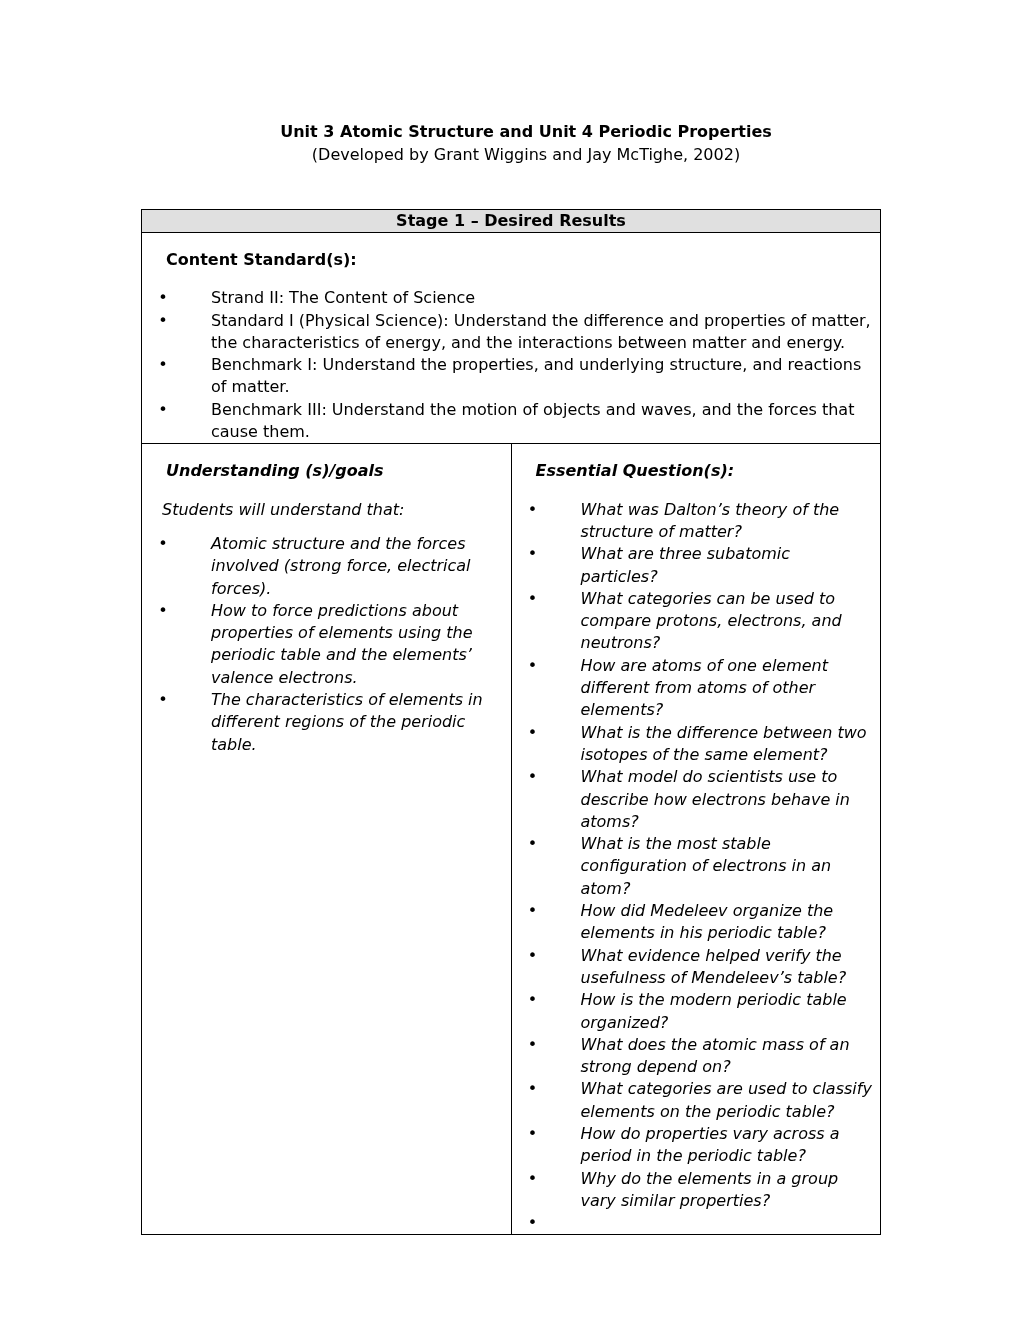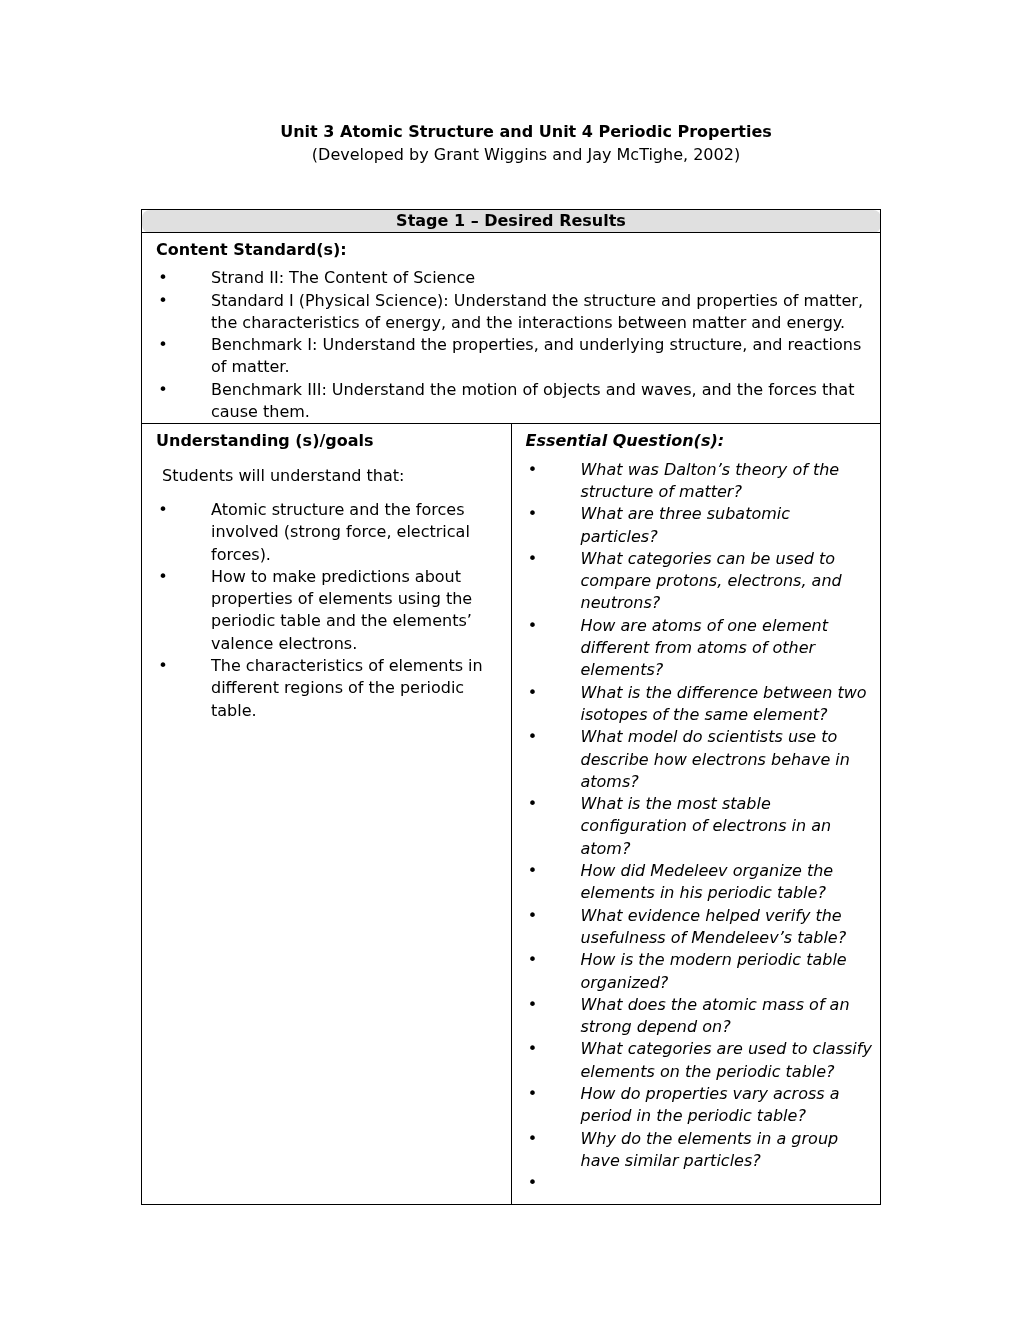"Stage 1 – Desired Results" .stage-header { border-radius: 8px -> none }
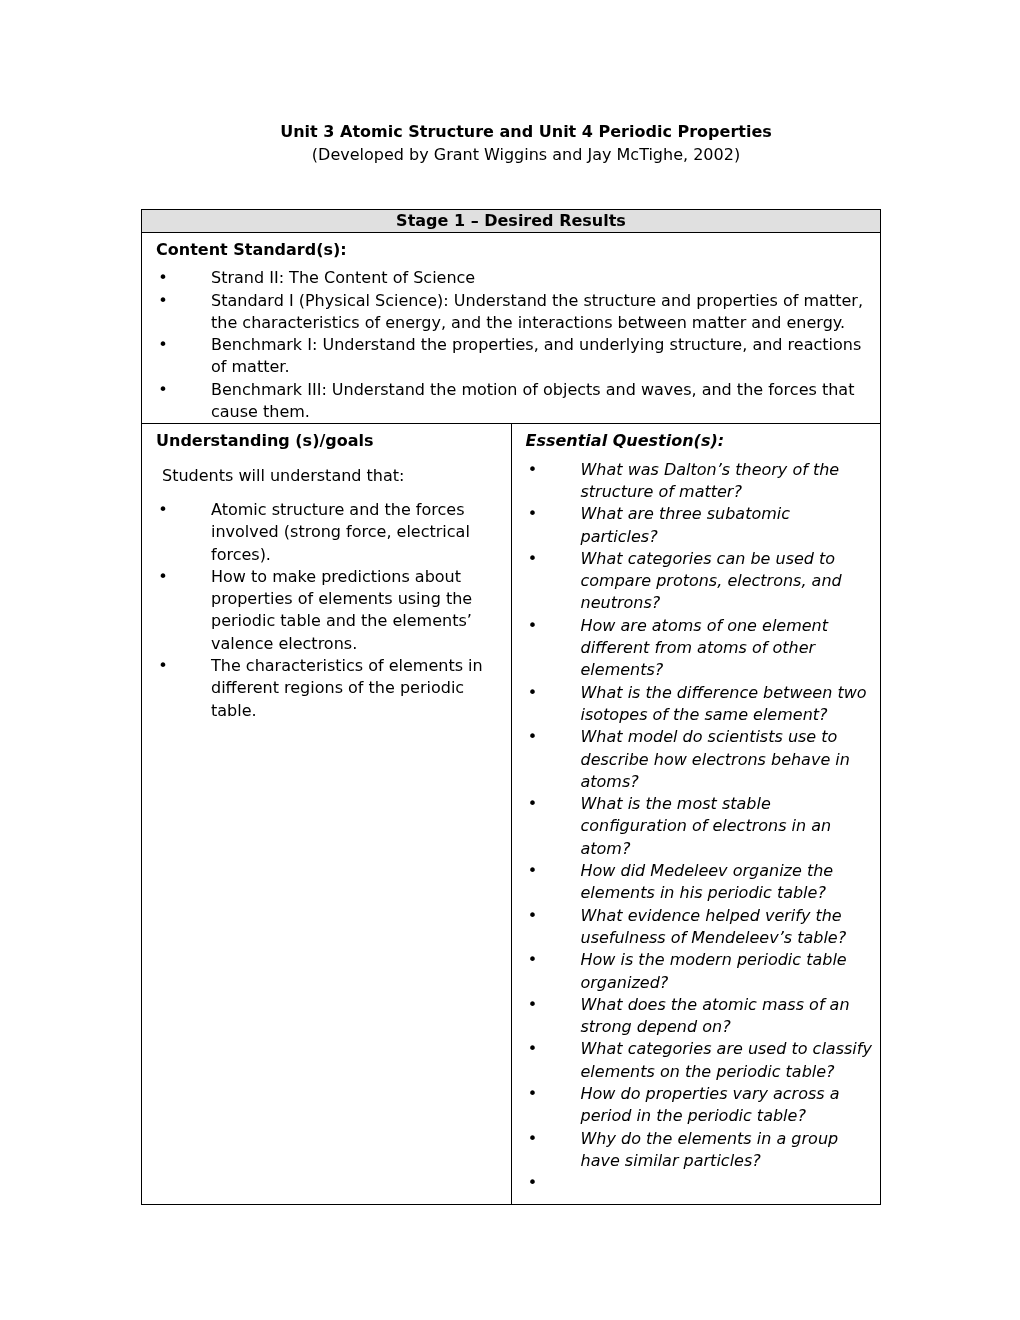"Content Standard(s):" .section-title { margin: 6px -> 16px }
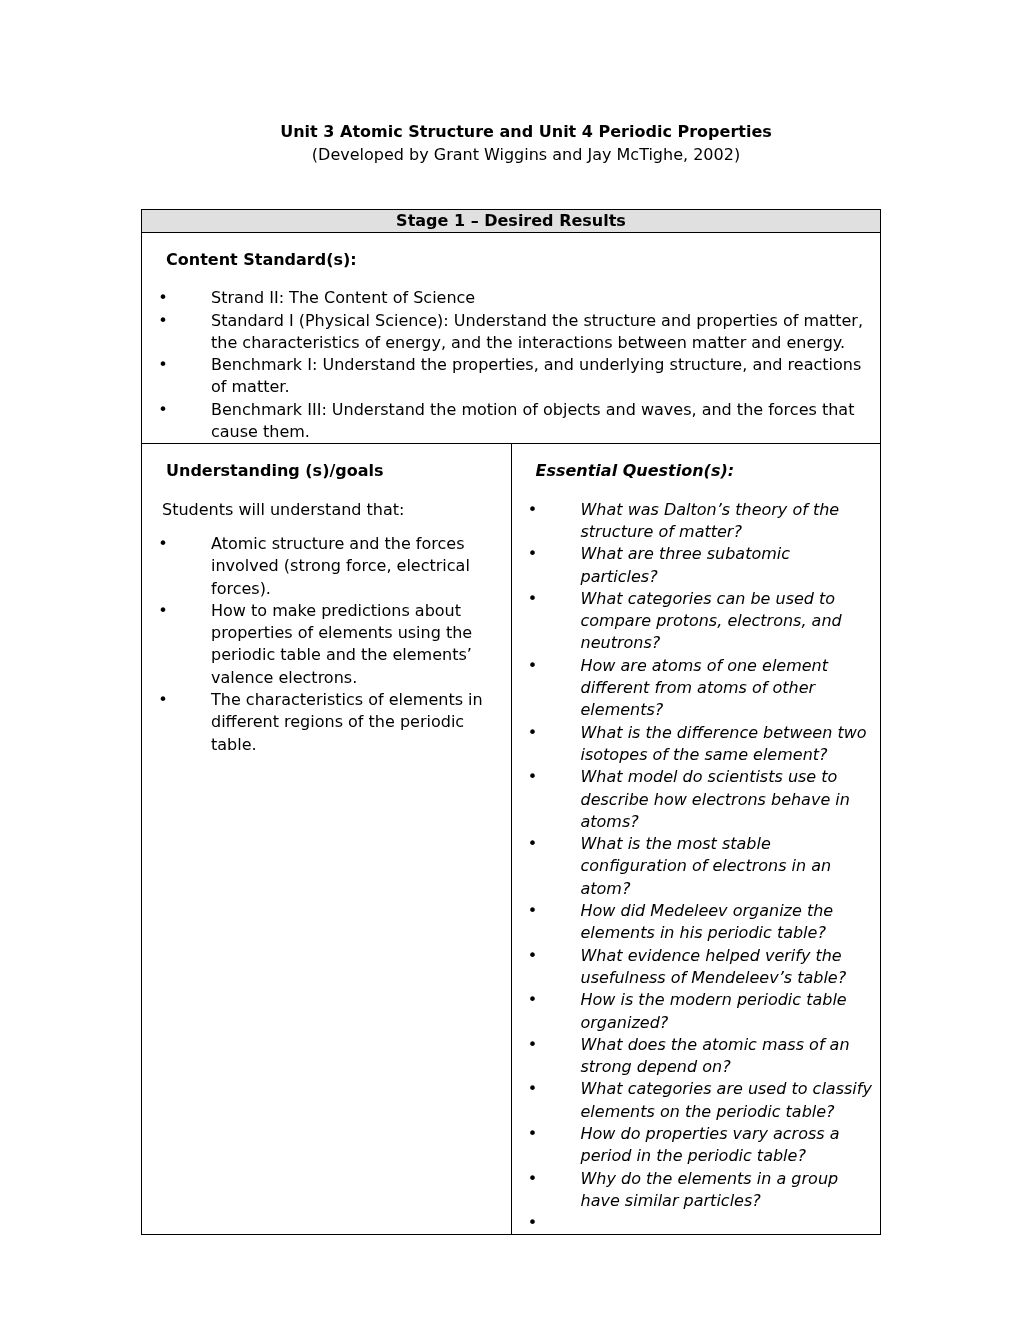"Standard I (Physical Science):" span { text: structure -> difference }
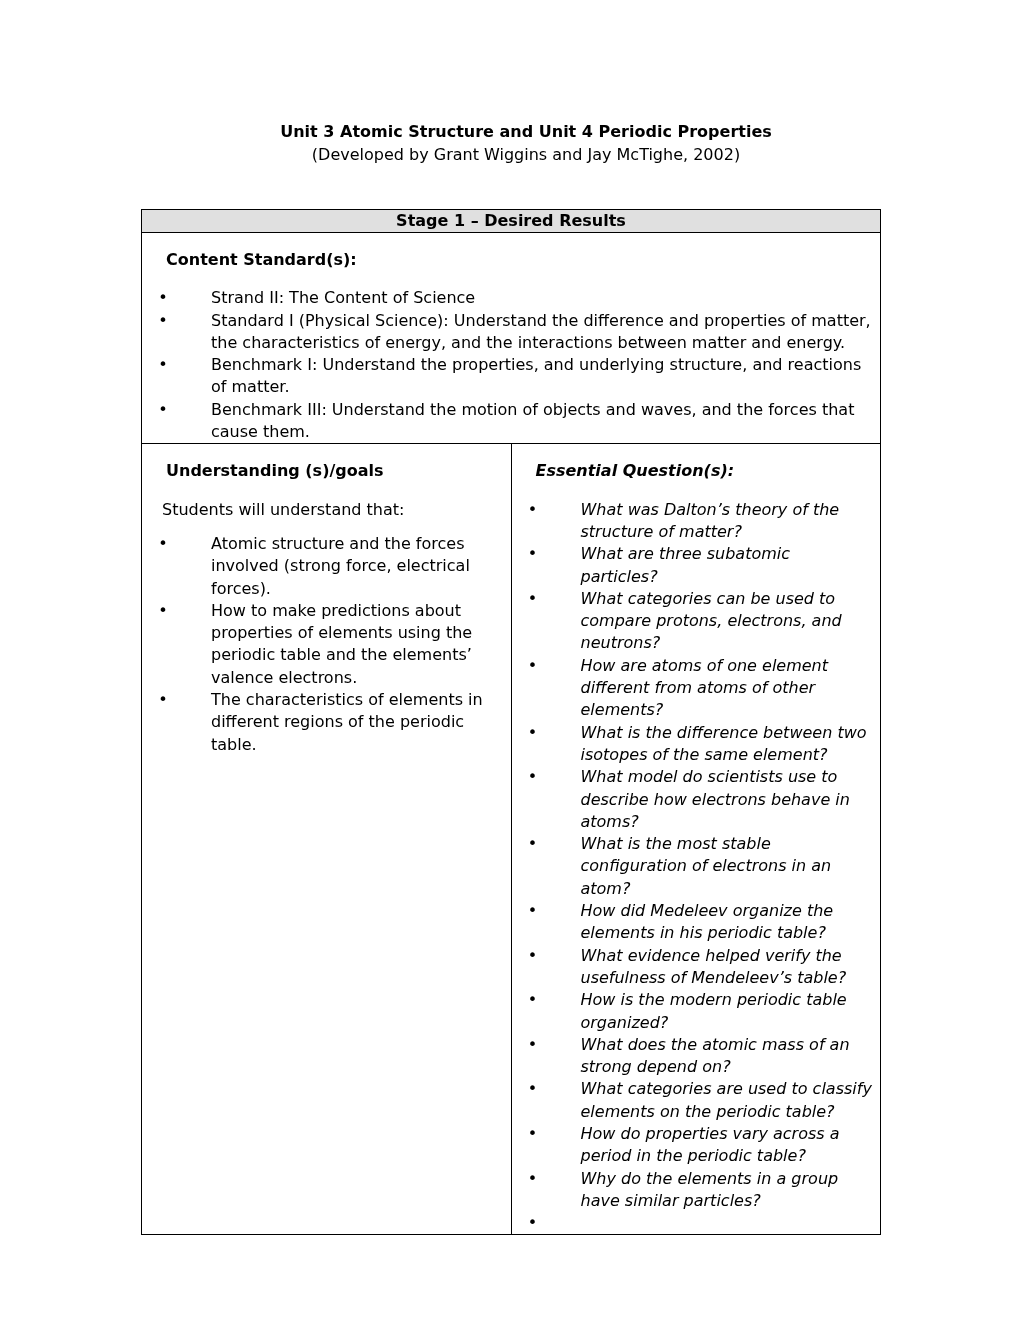"Understanding (s)/goals" .col-left { font-style: none -> italic }
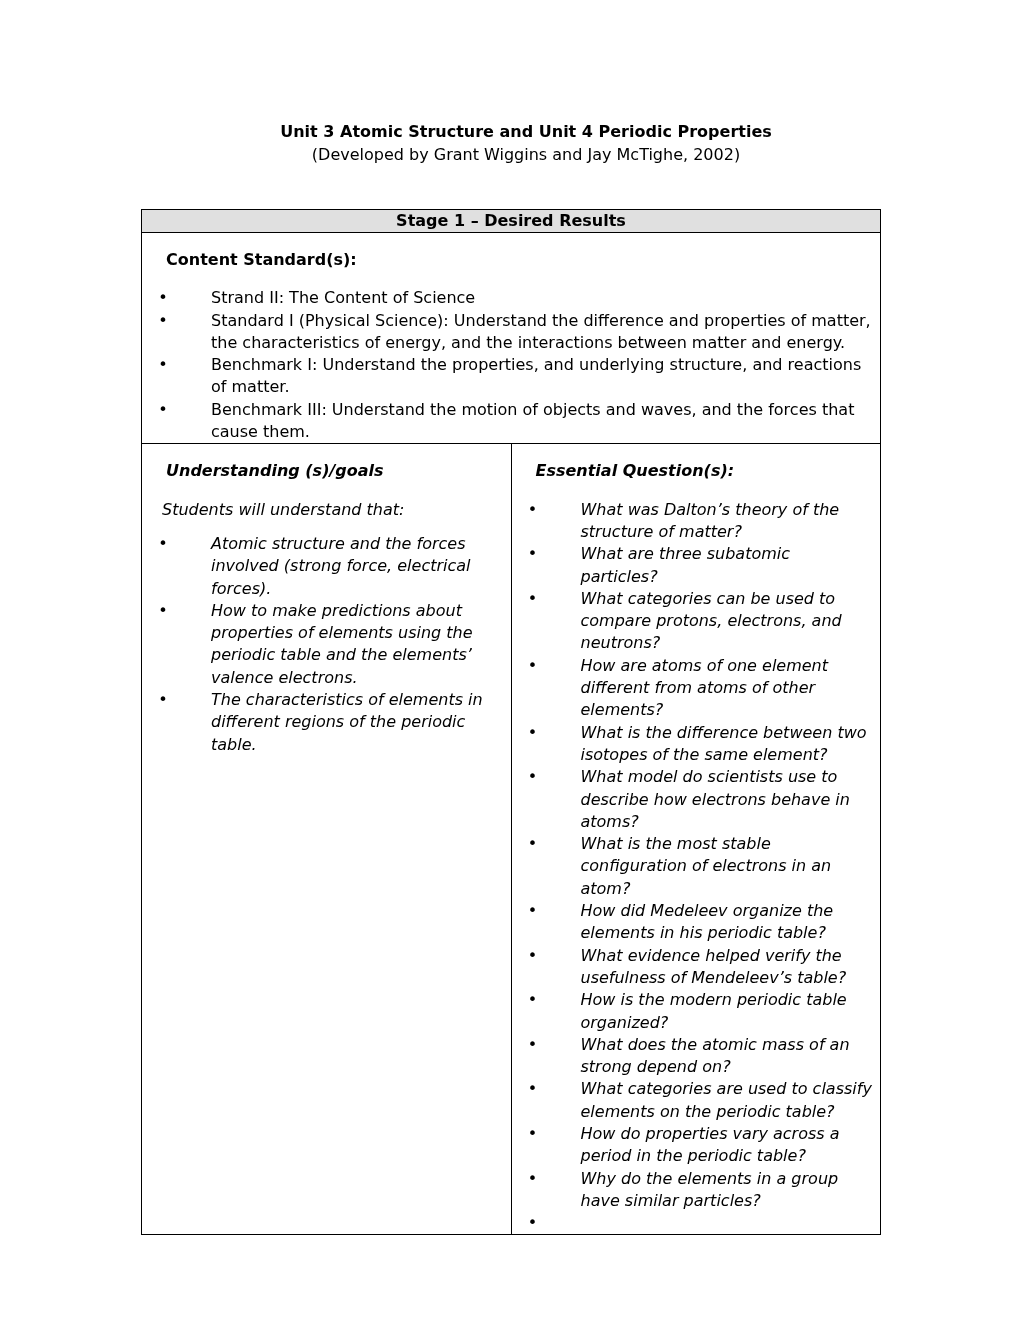"How to make predictions about" span { text: make -> force }
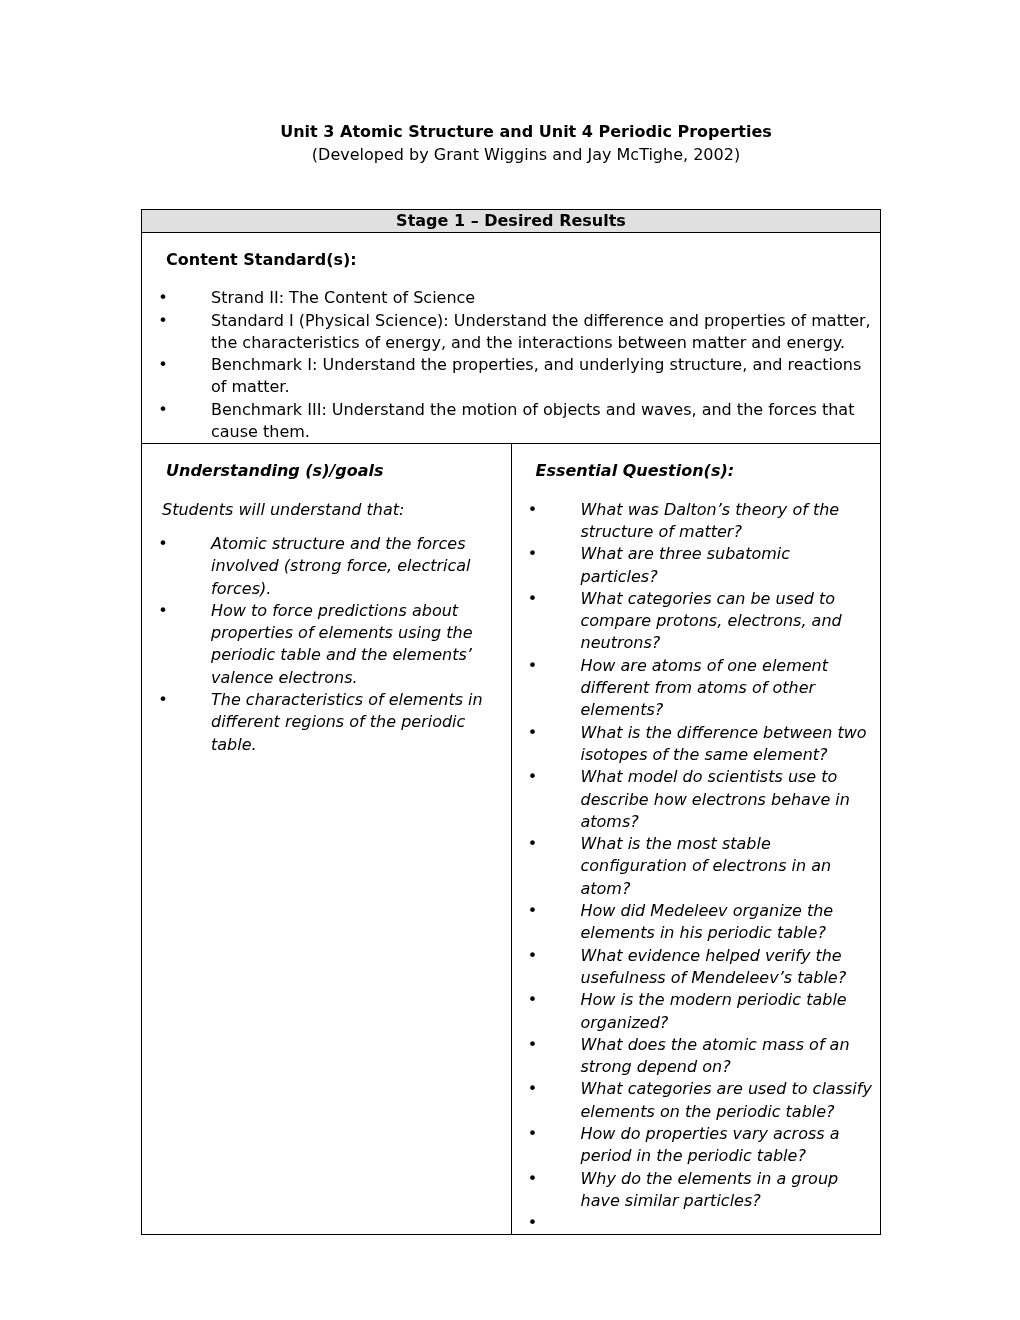"Why do the elements in" span { text: have similar particles -> vary similar properties }
